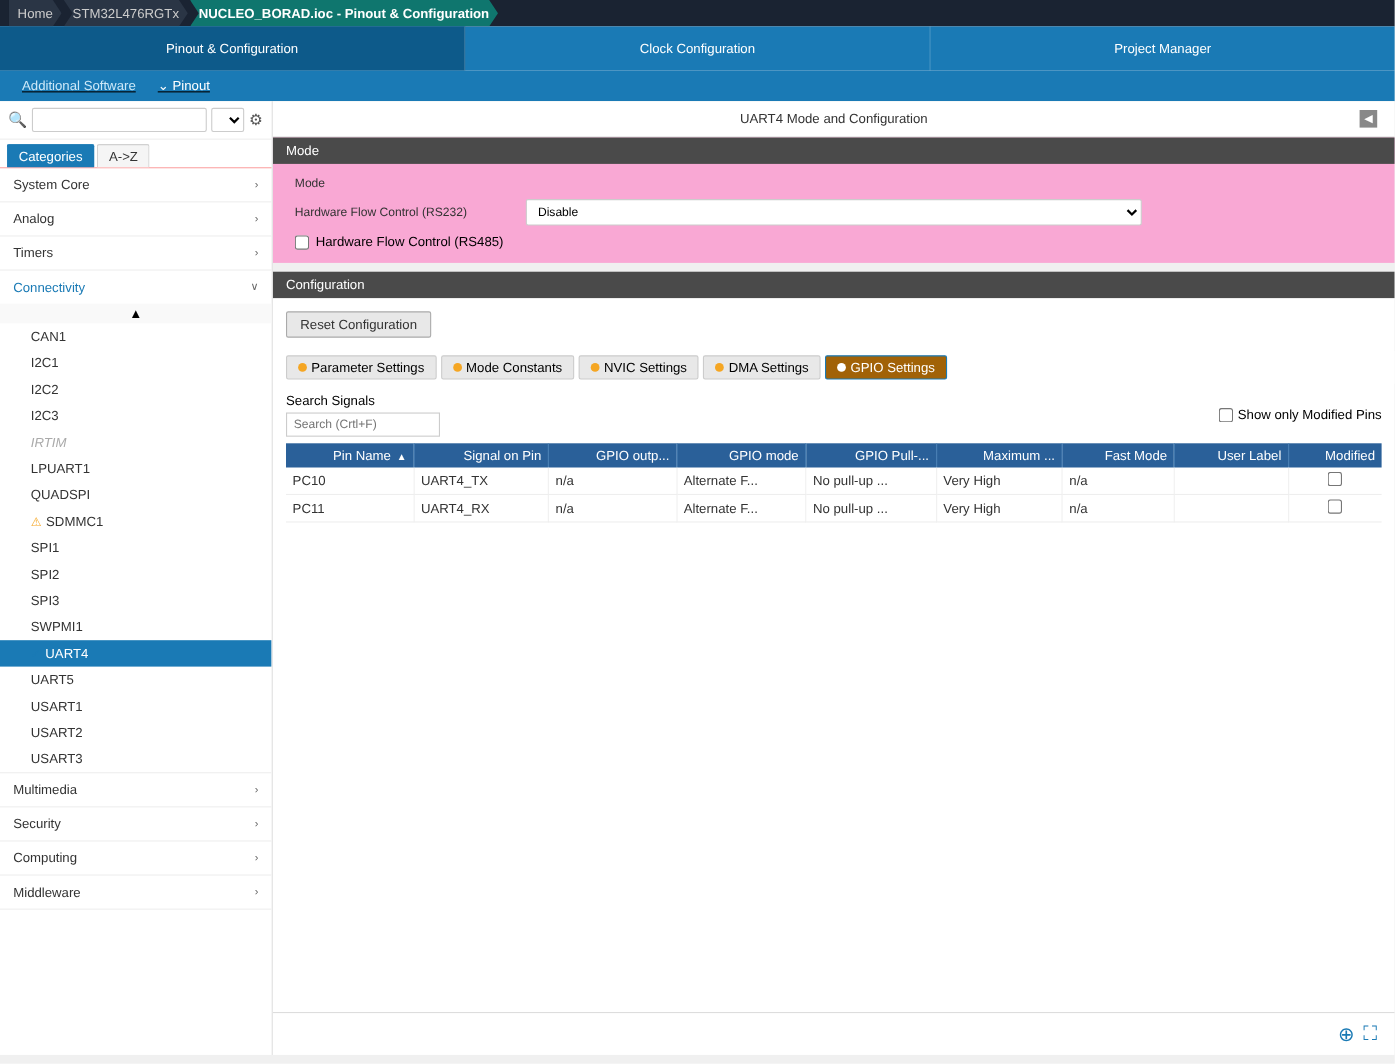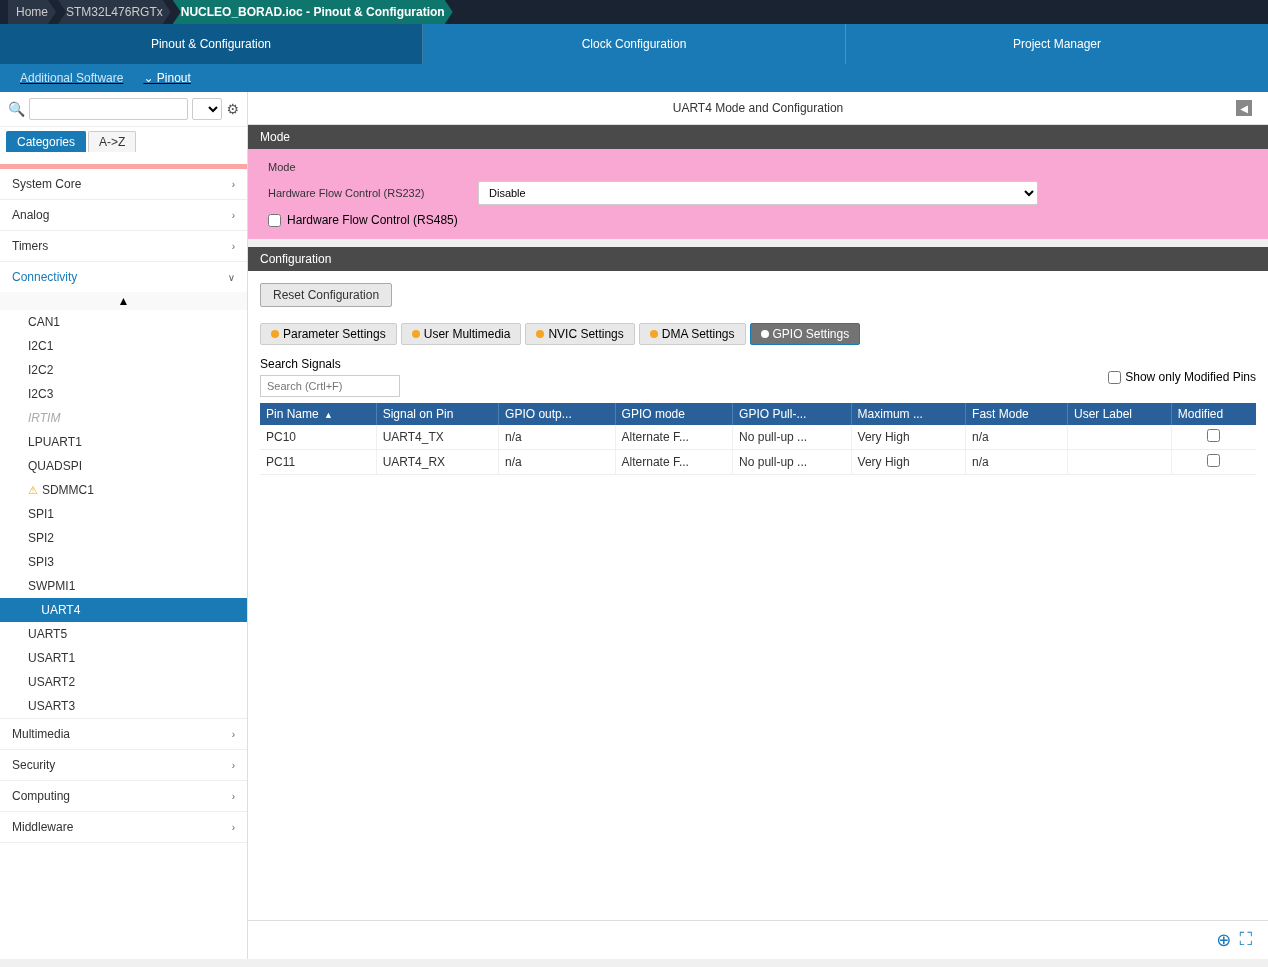"Categories" .cat-tabs { border-bottom: 5px solid #fca5a5 -> 1px solid #fca5a5; padding: 4px 6px 12px -> 4px 6px 0 }
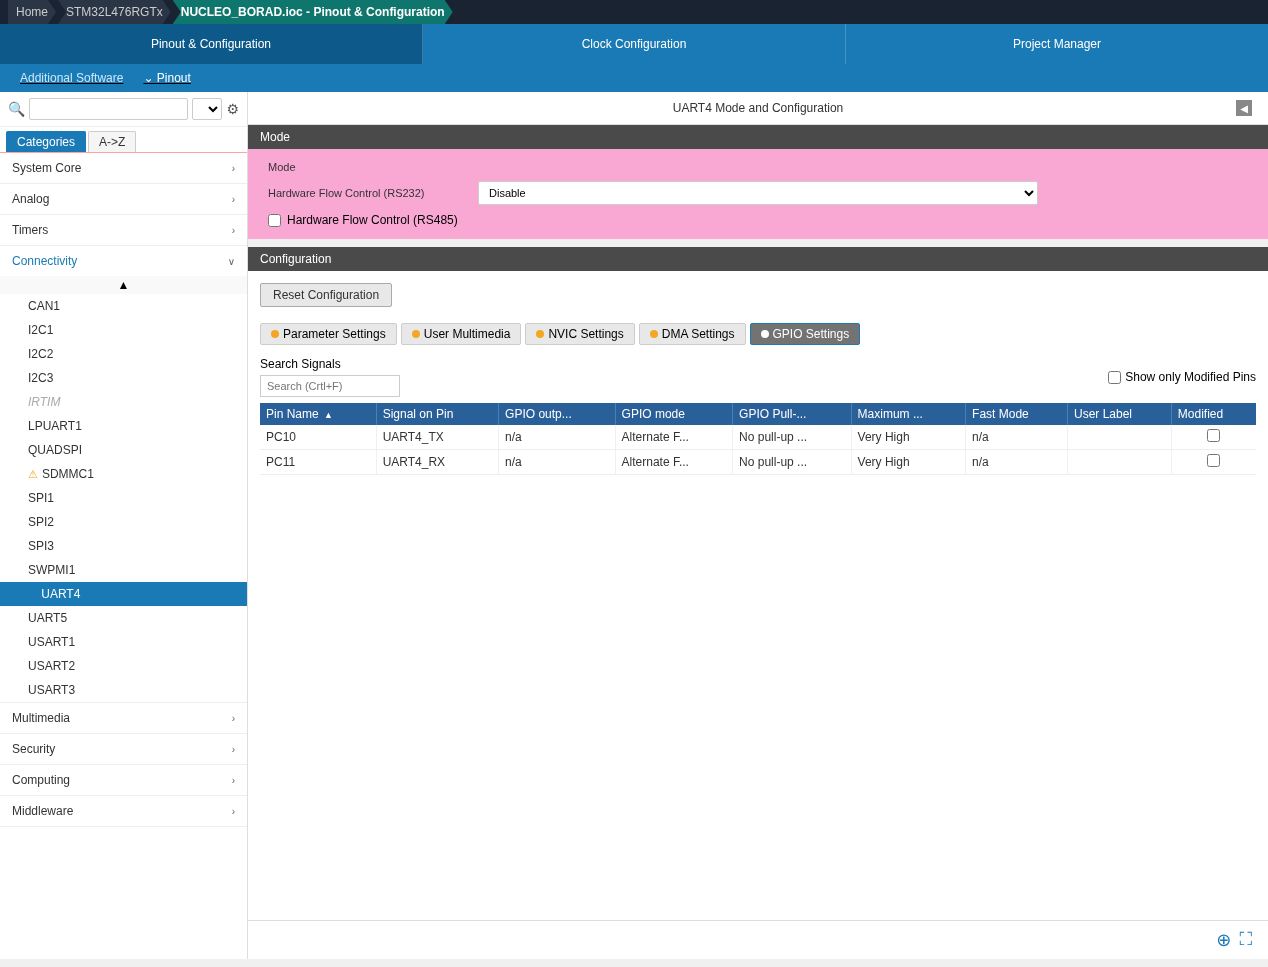"User Multimedia" span { text: User Multimedia -> Mode Constants }
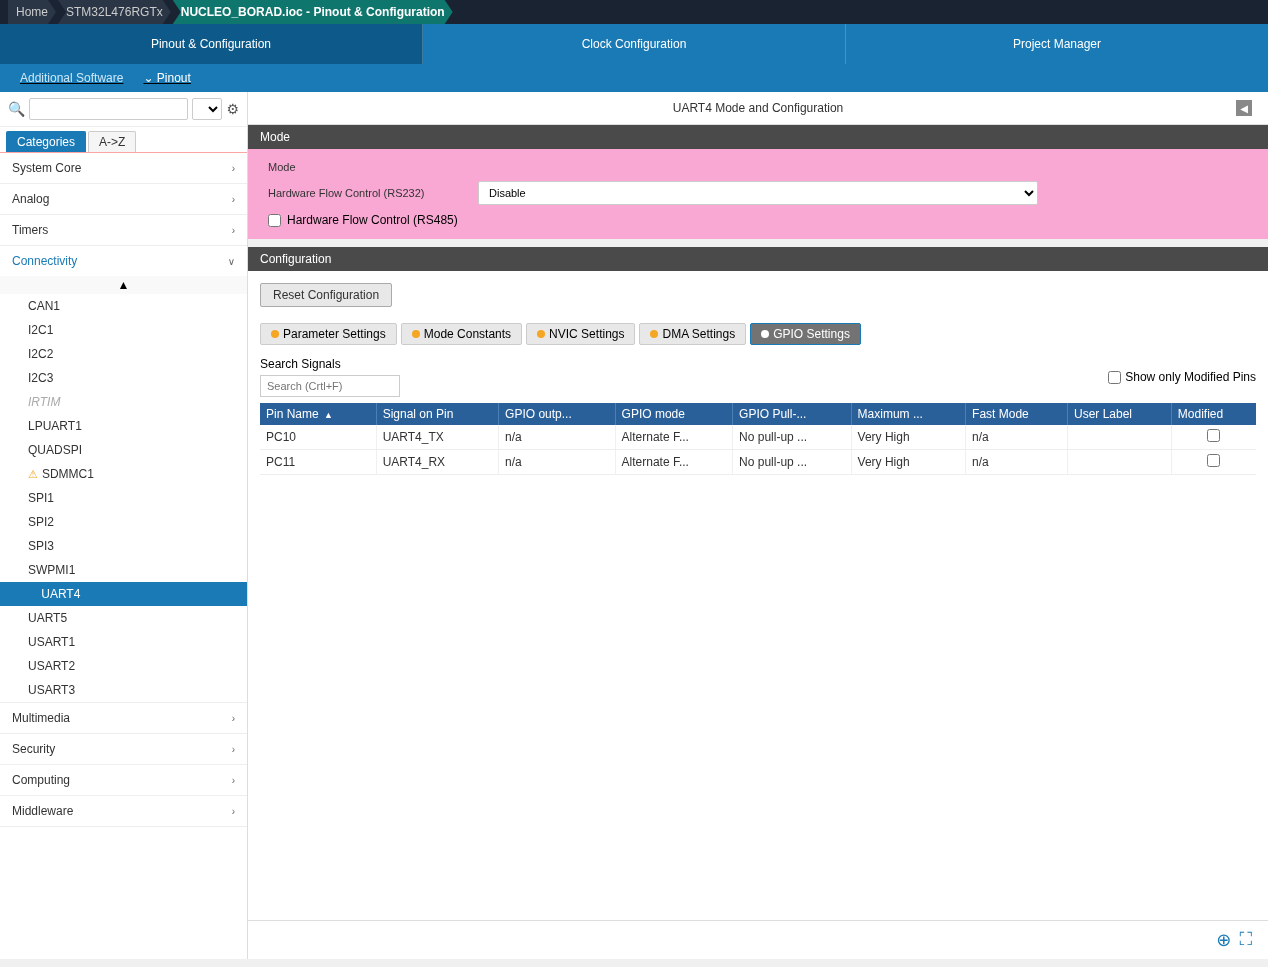"GPIO Settings" .config-tab.active { background: #737373 -> #a16207 }
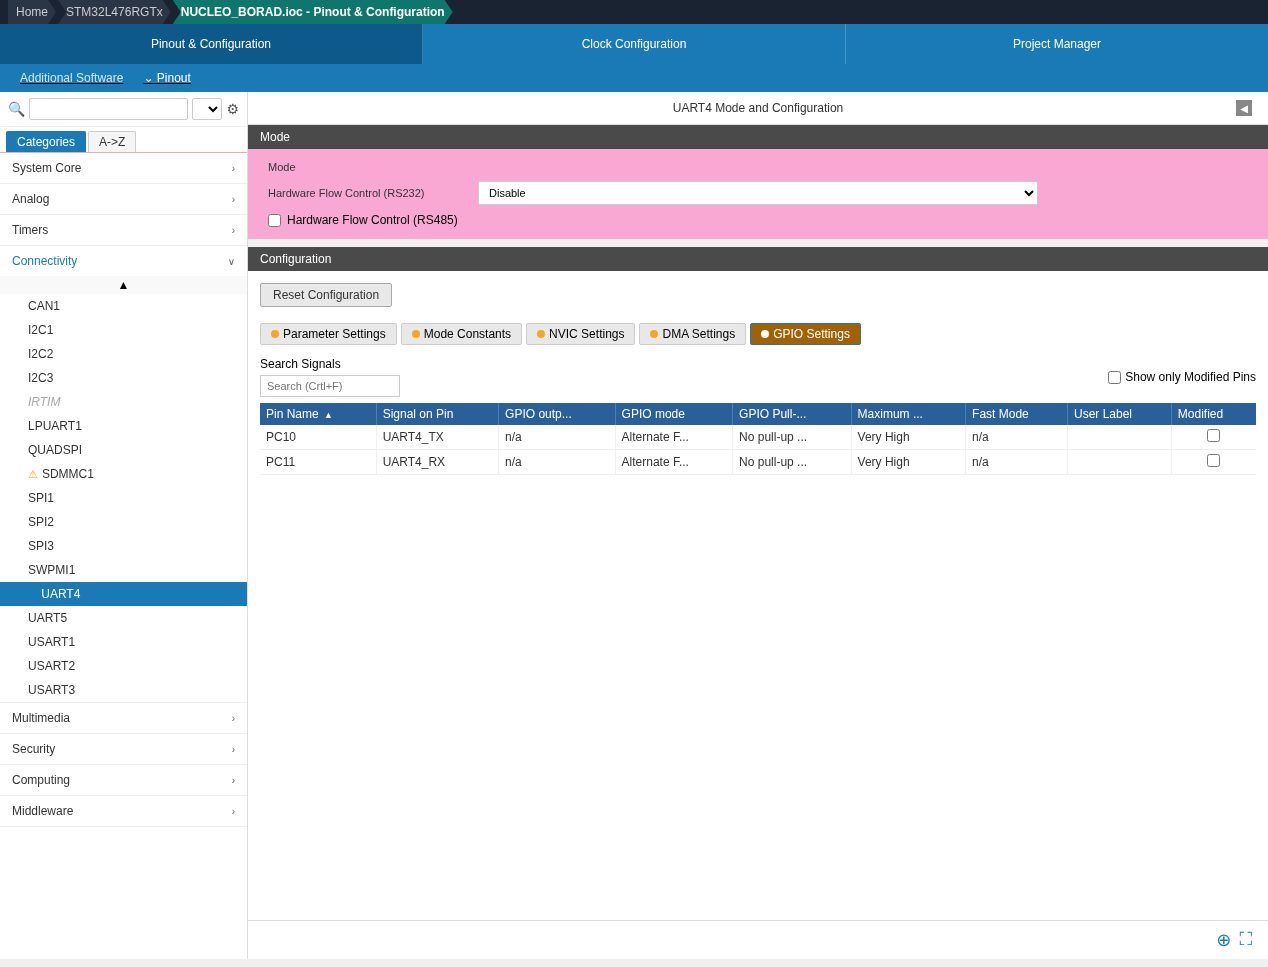"Pin Name ▲" .signals-table th { text-align: left -> right }
